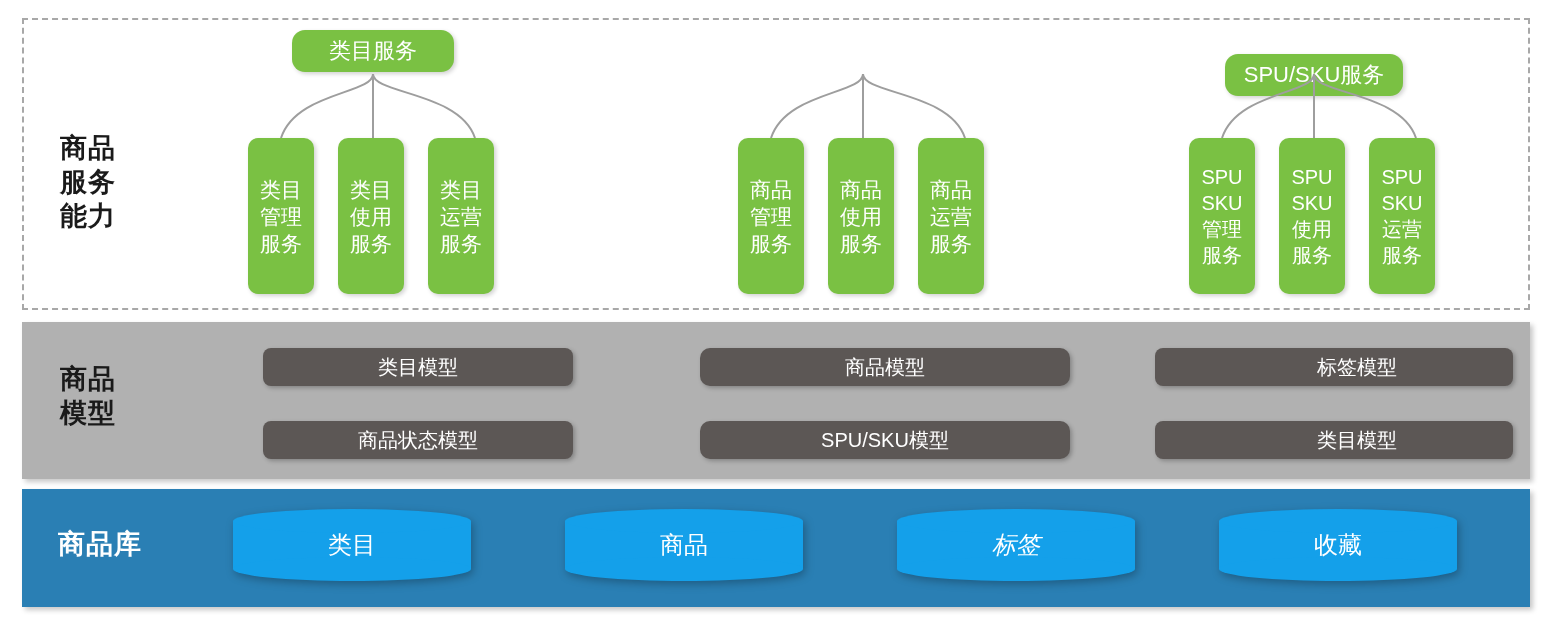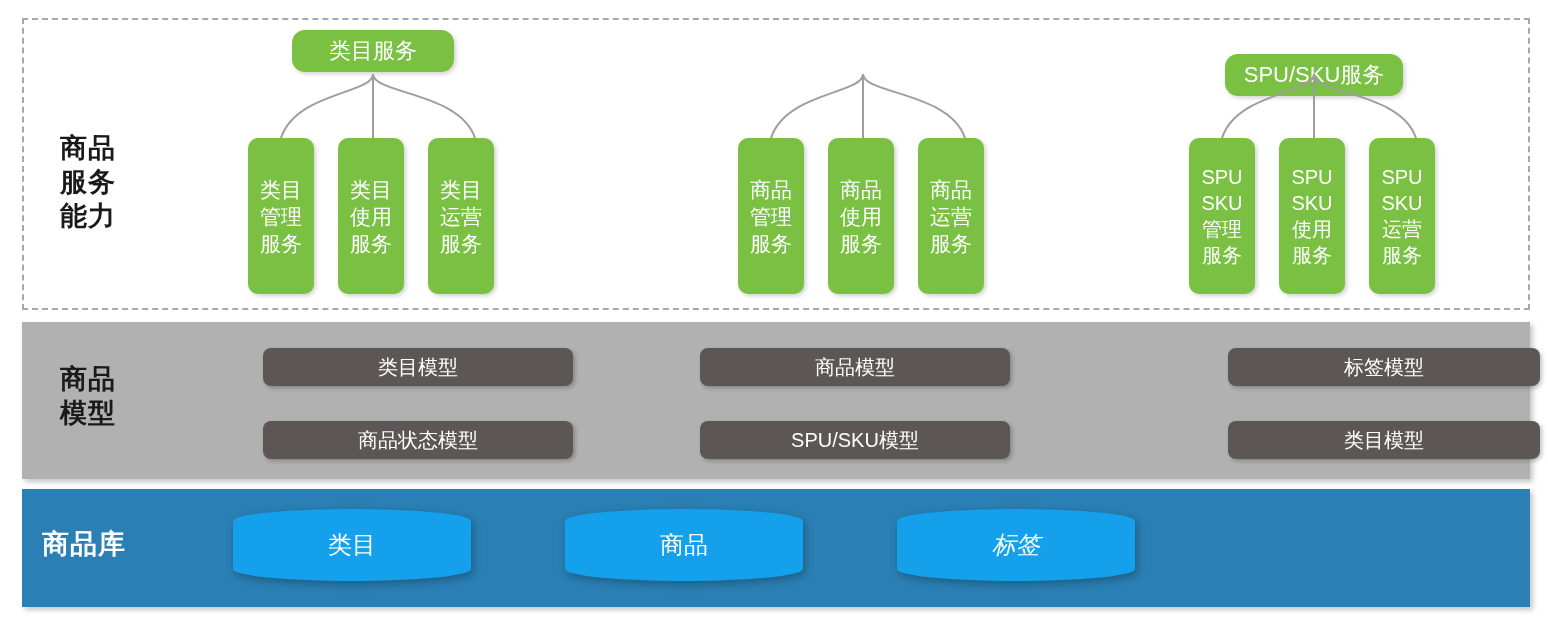"商品模型" .pill-col-2 { border-radius: none -> 10px; width: 310px -> 370px }
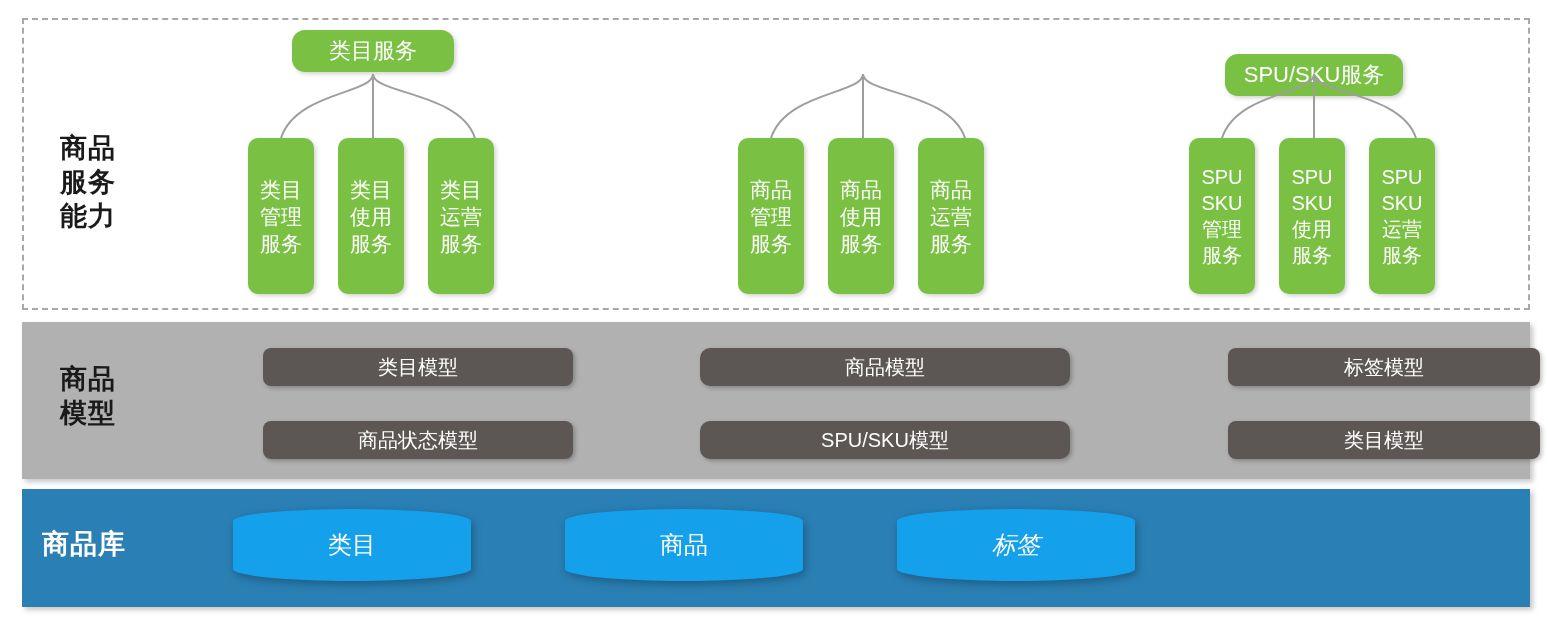"标签模型" .pill-col-3 { left: 1206px -> 1133px; padding-left: none -> 46px }
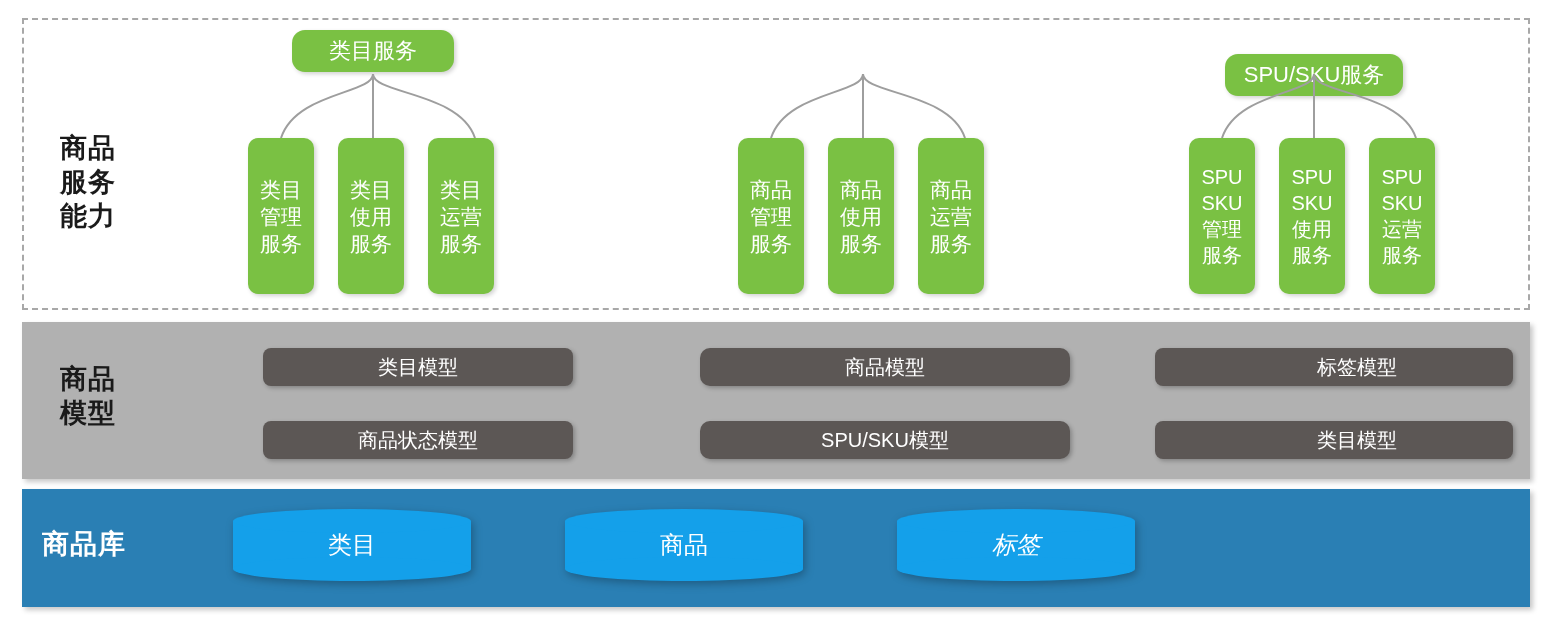"商品库" #label-repo { left: 42px -> 58px }
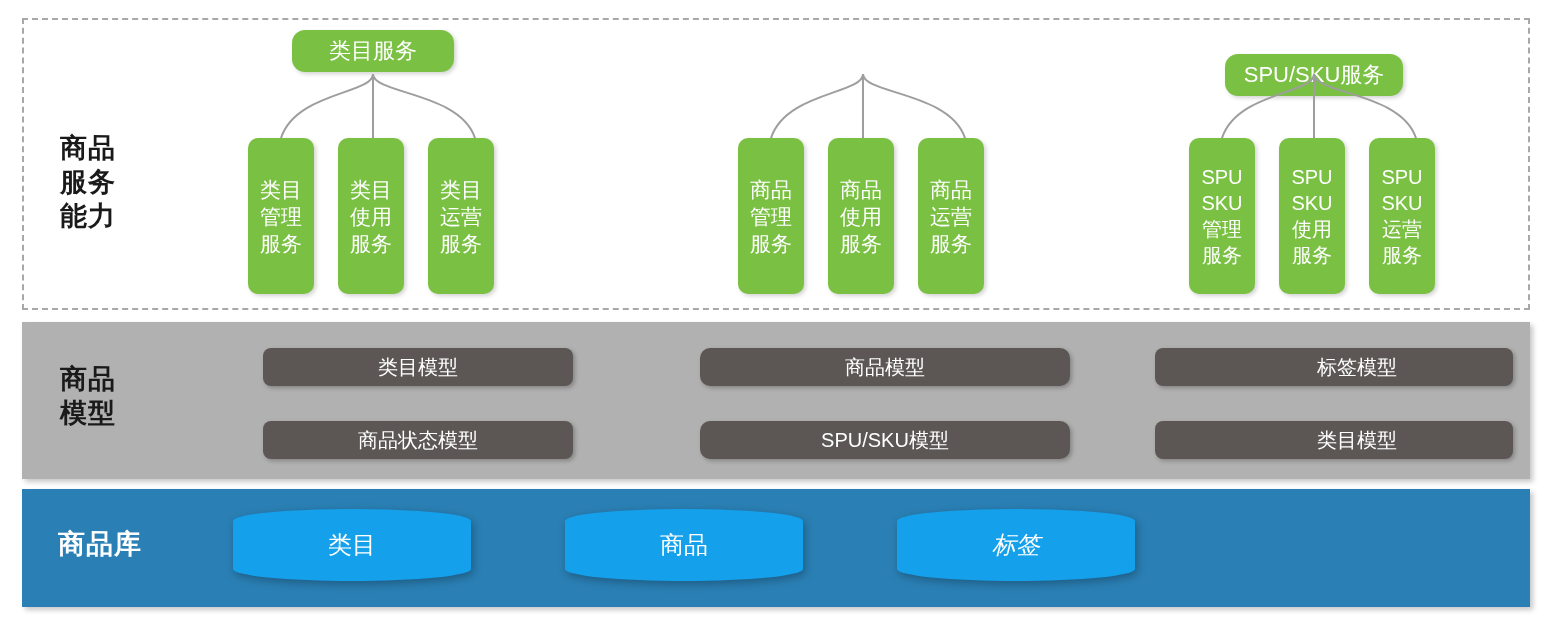"收藏" div.cylinder { html: none -> <div> <div></div> <div></div> <div></div> <div>收藏</div> </div> }
